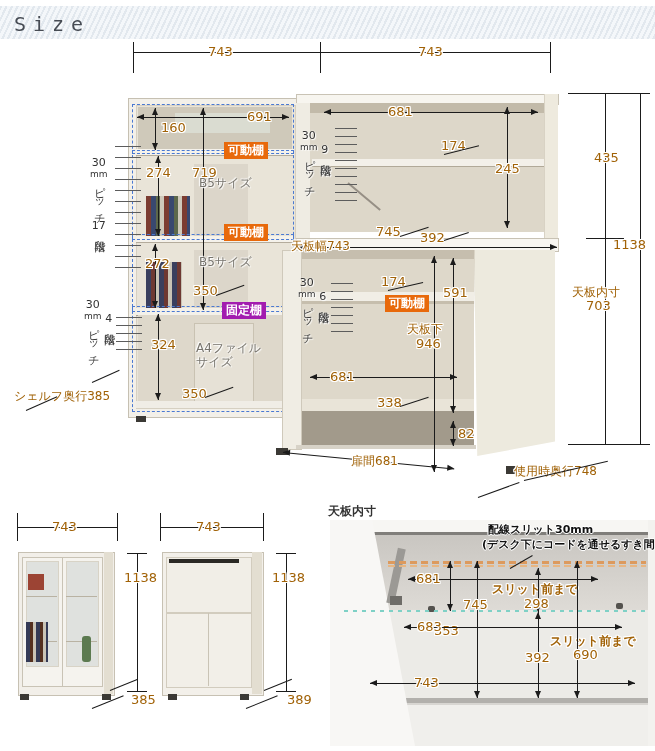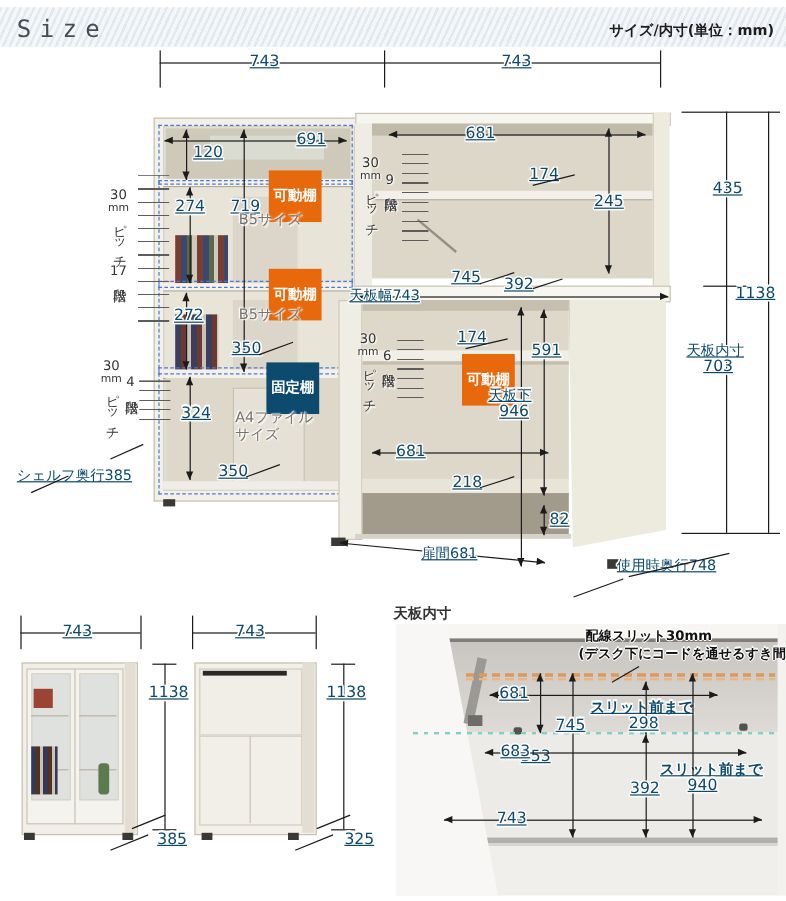"サイズ/内寸(単位：mm)" div.hdr-note { html: <div>サイズ/内寸(単位：mm)</div> -> none }
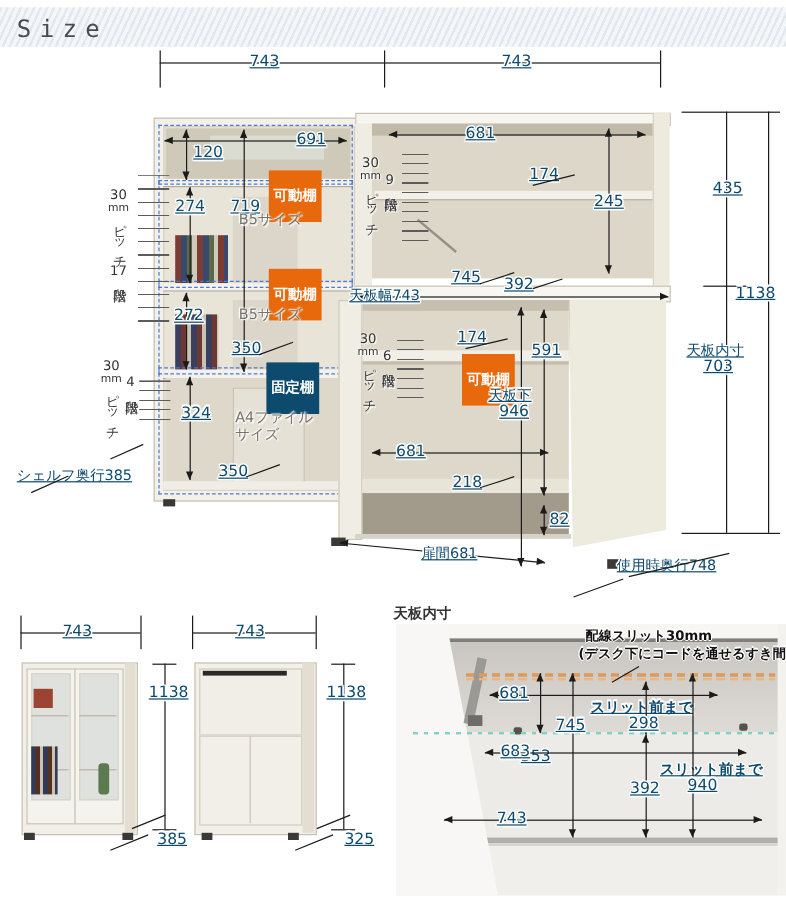"743" .dt { color: #0c4a6e -> #a16207; text-decoration: underline -> none }
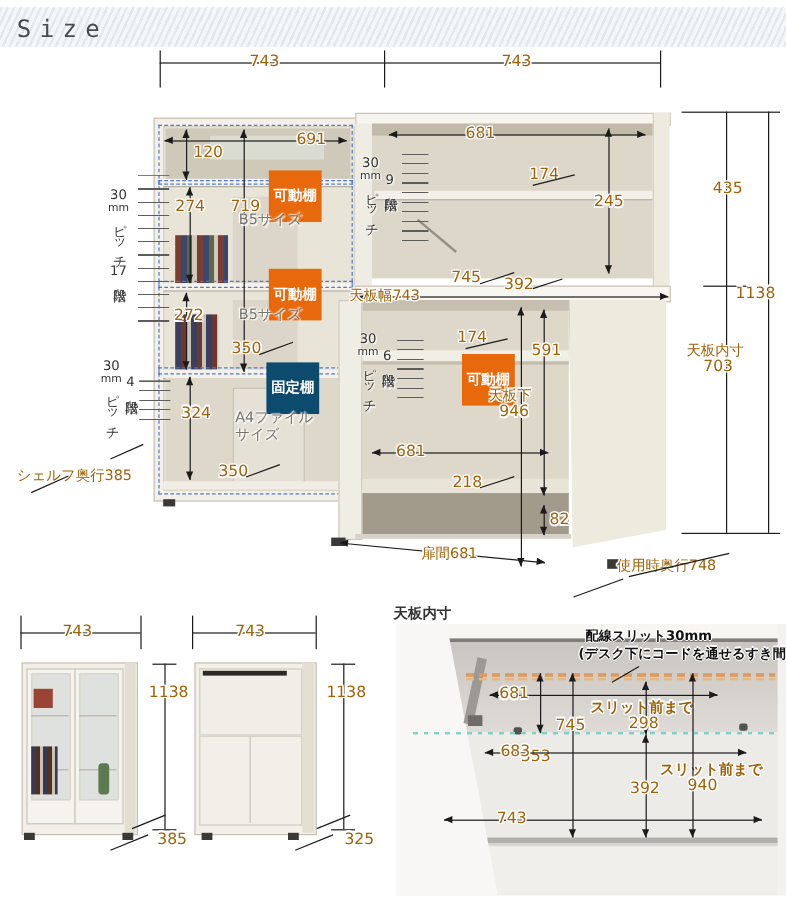"120" span.dt { text: 120 -> 160 }
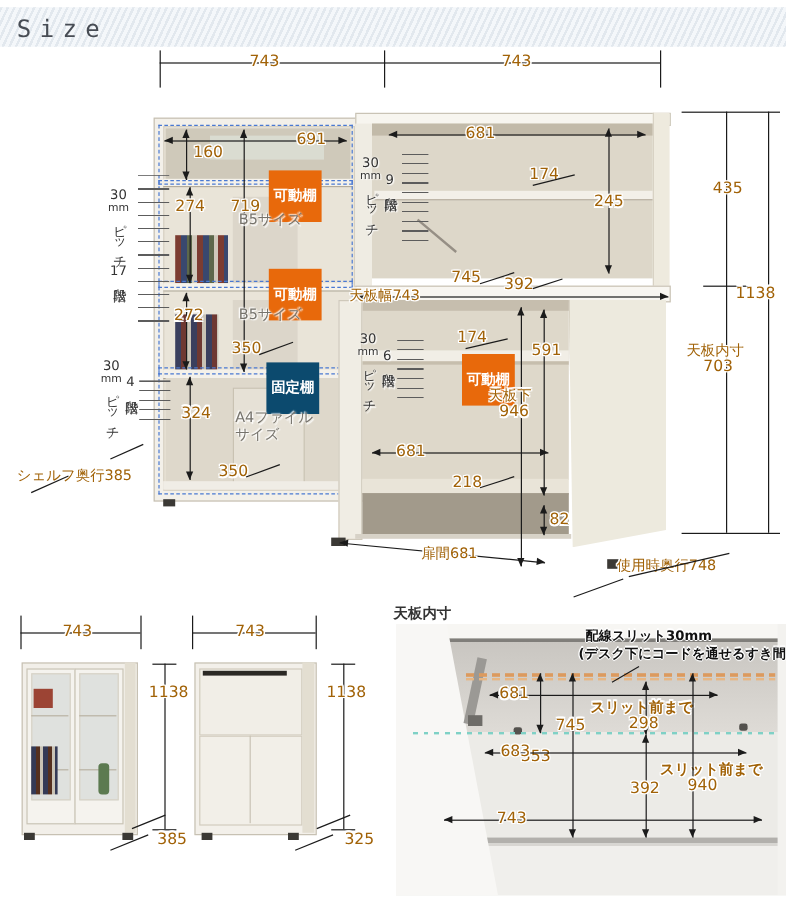"可動棚" .badge { padding: 14px 4px -> 1px 4px }
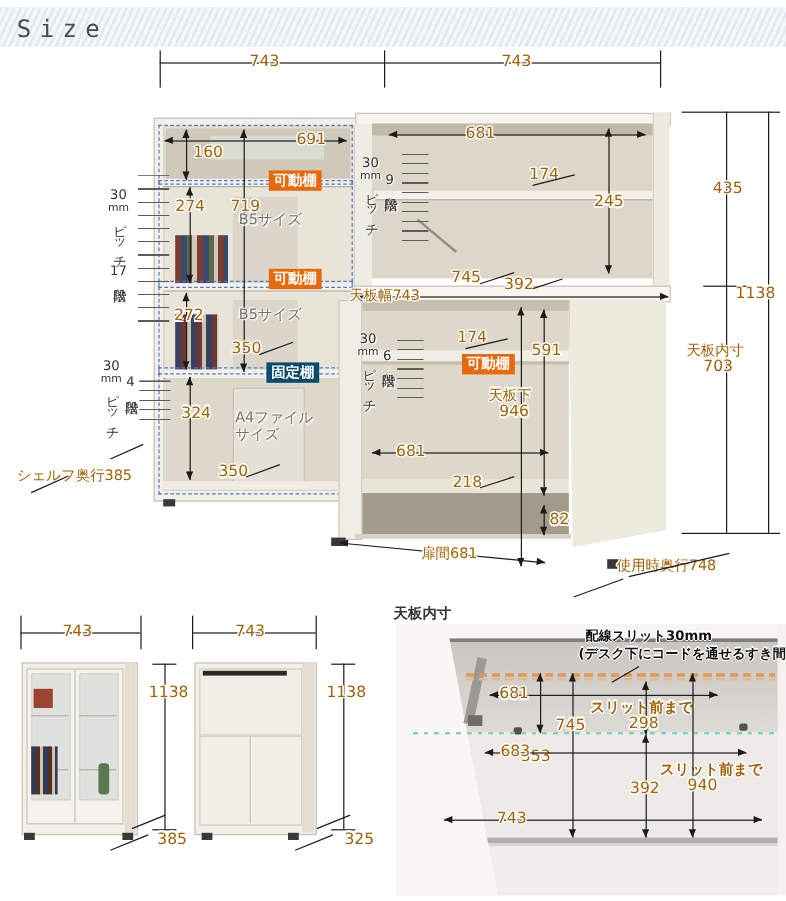"固定棚" .badge.fix { background: #0c4a6e -> #a21caf }
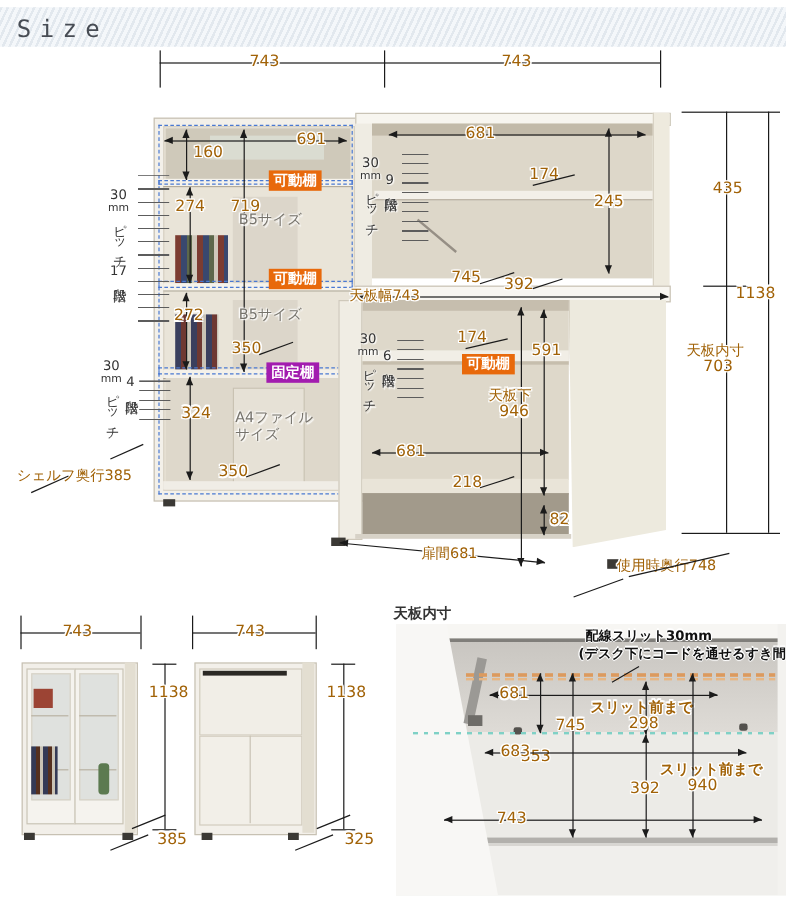"218" span.dt { text: 218 -> 338 }
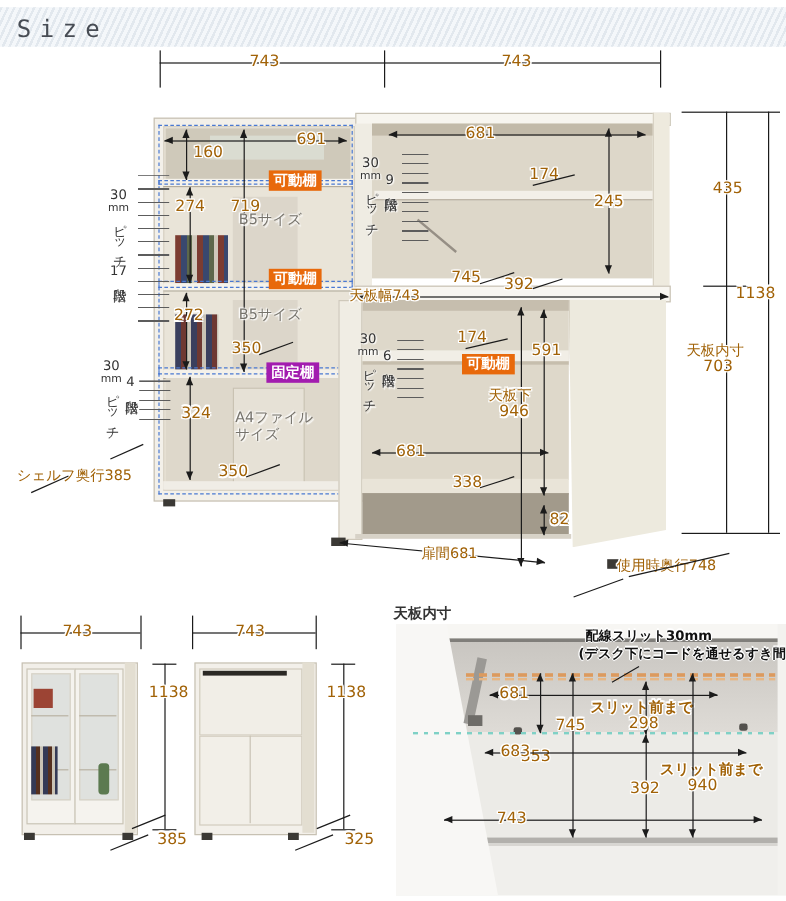"940" span.dt { text: 940 -> 690 }
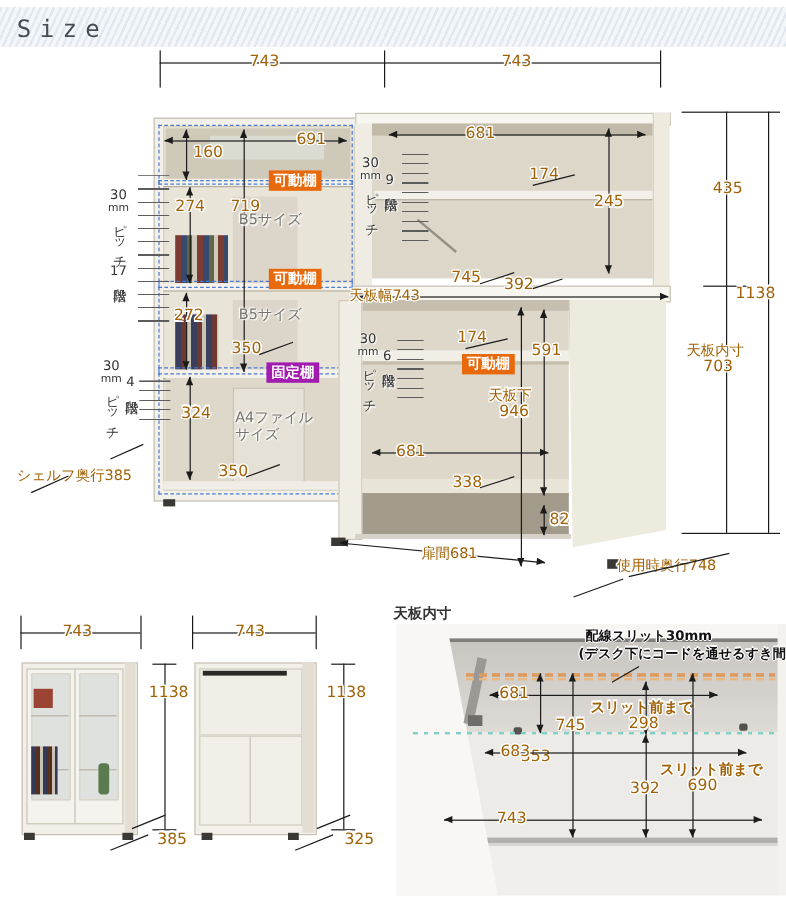"325" span.dt { text: 325 -> 389 }
